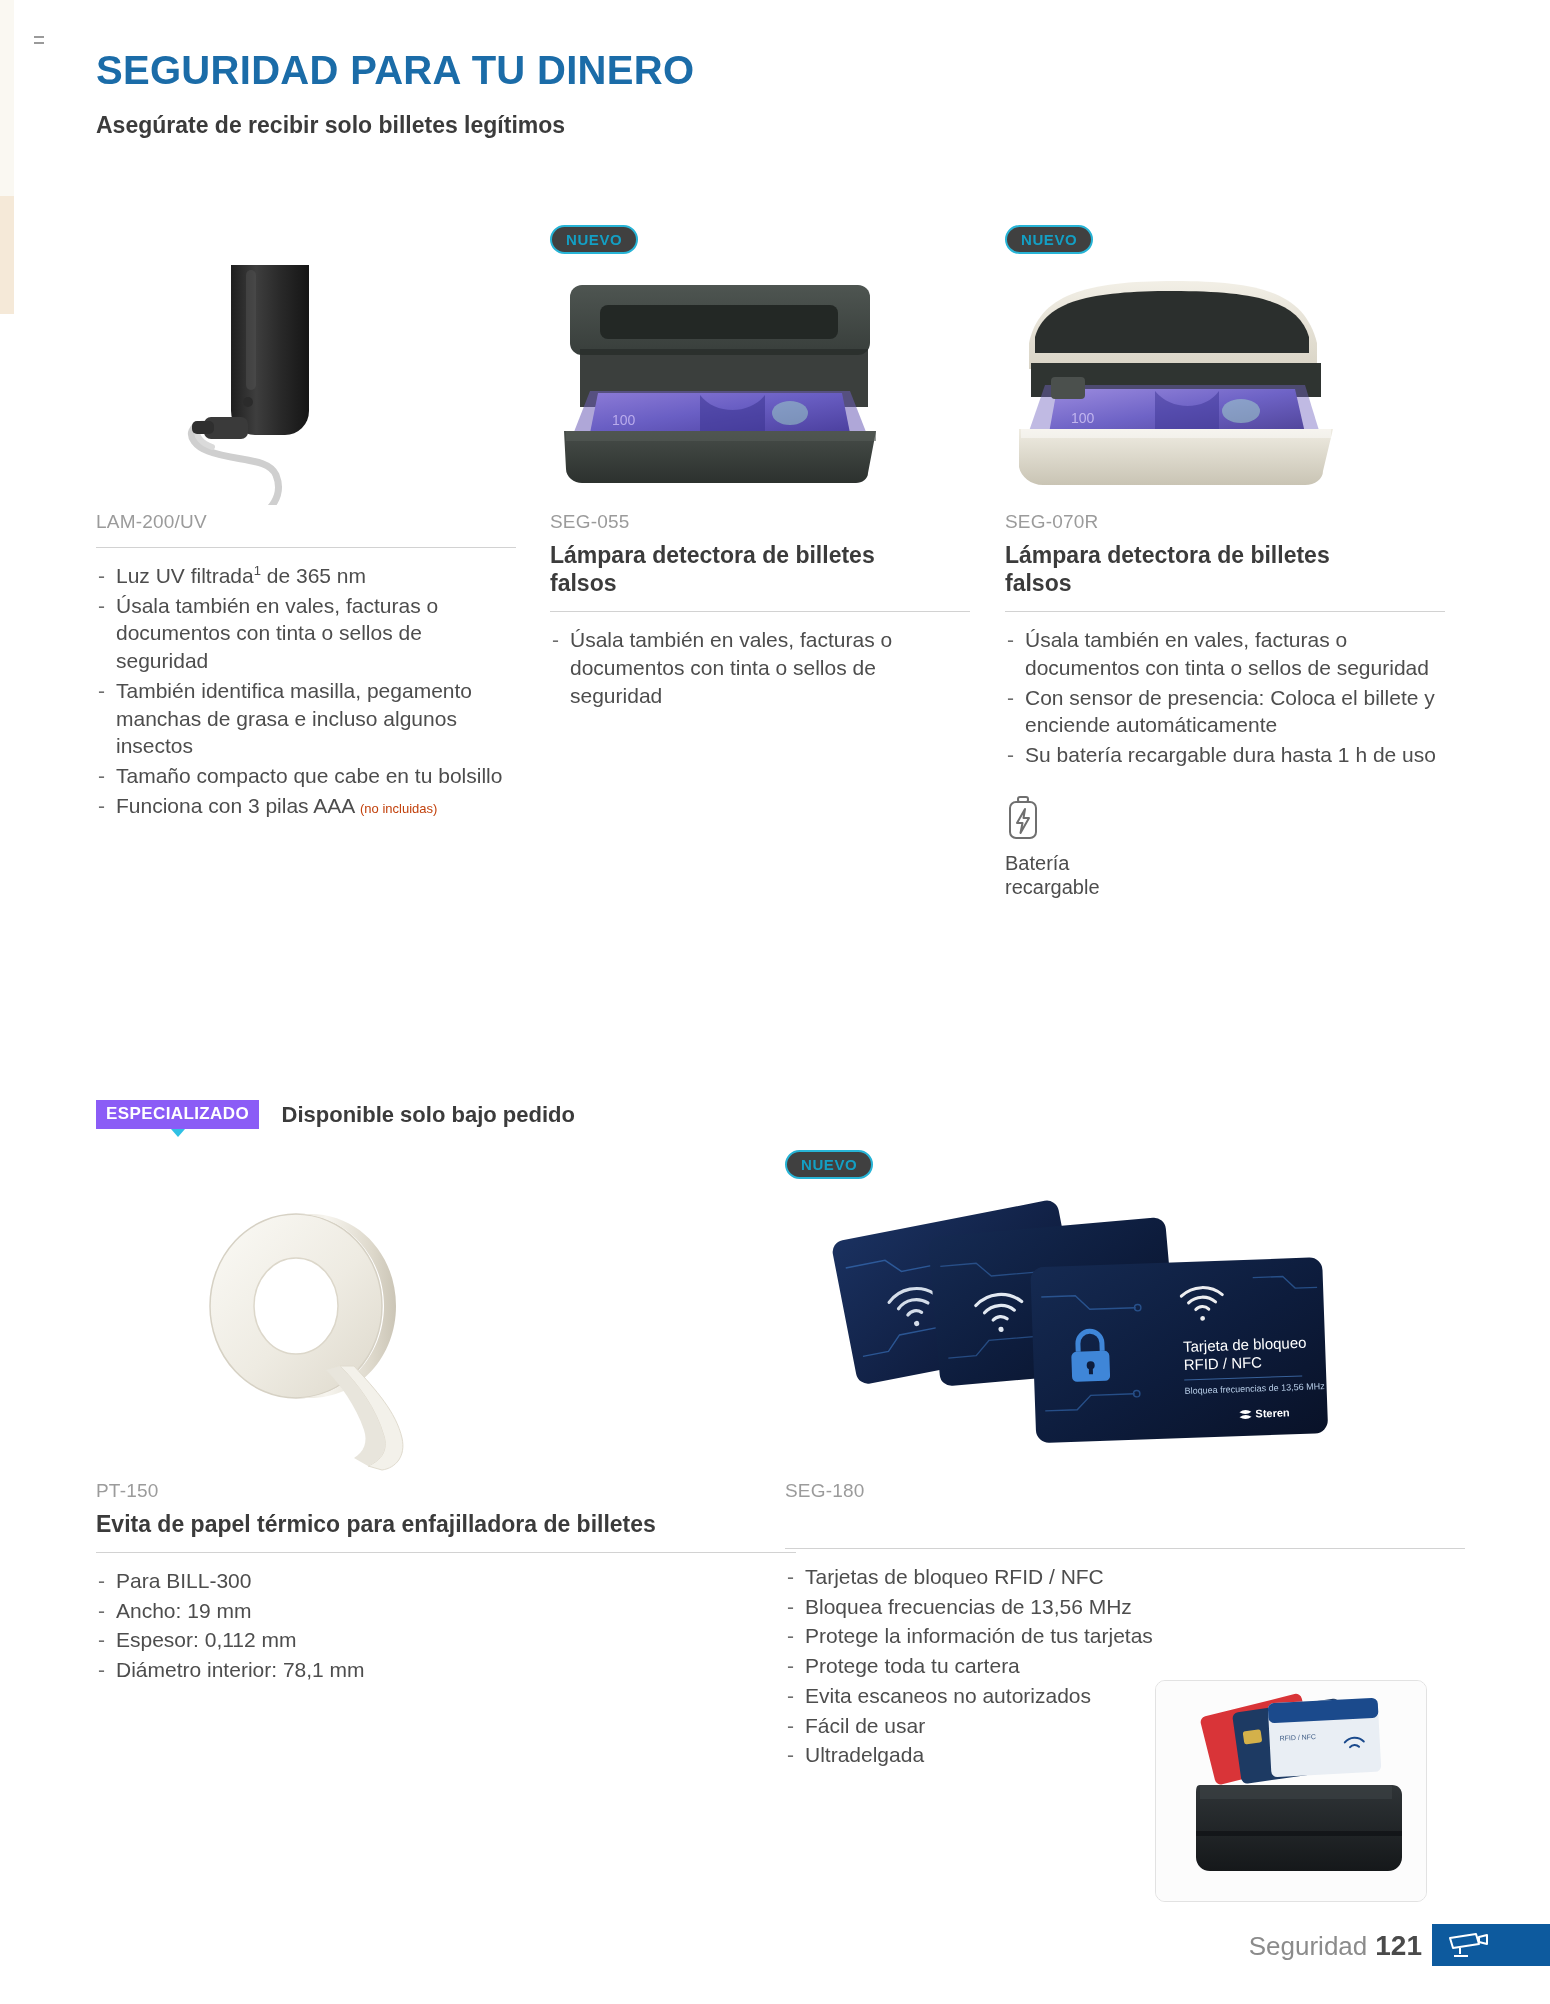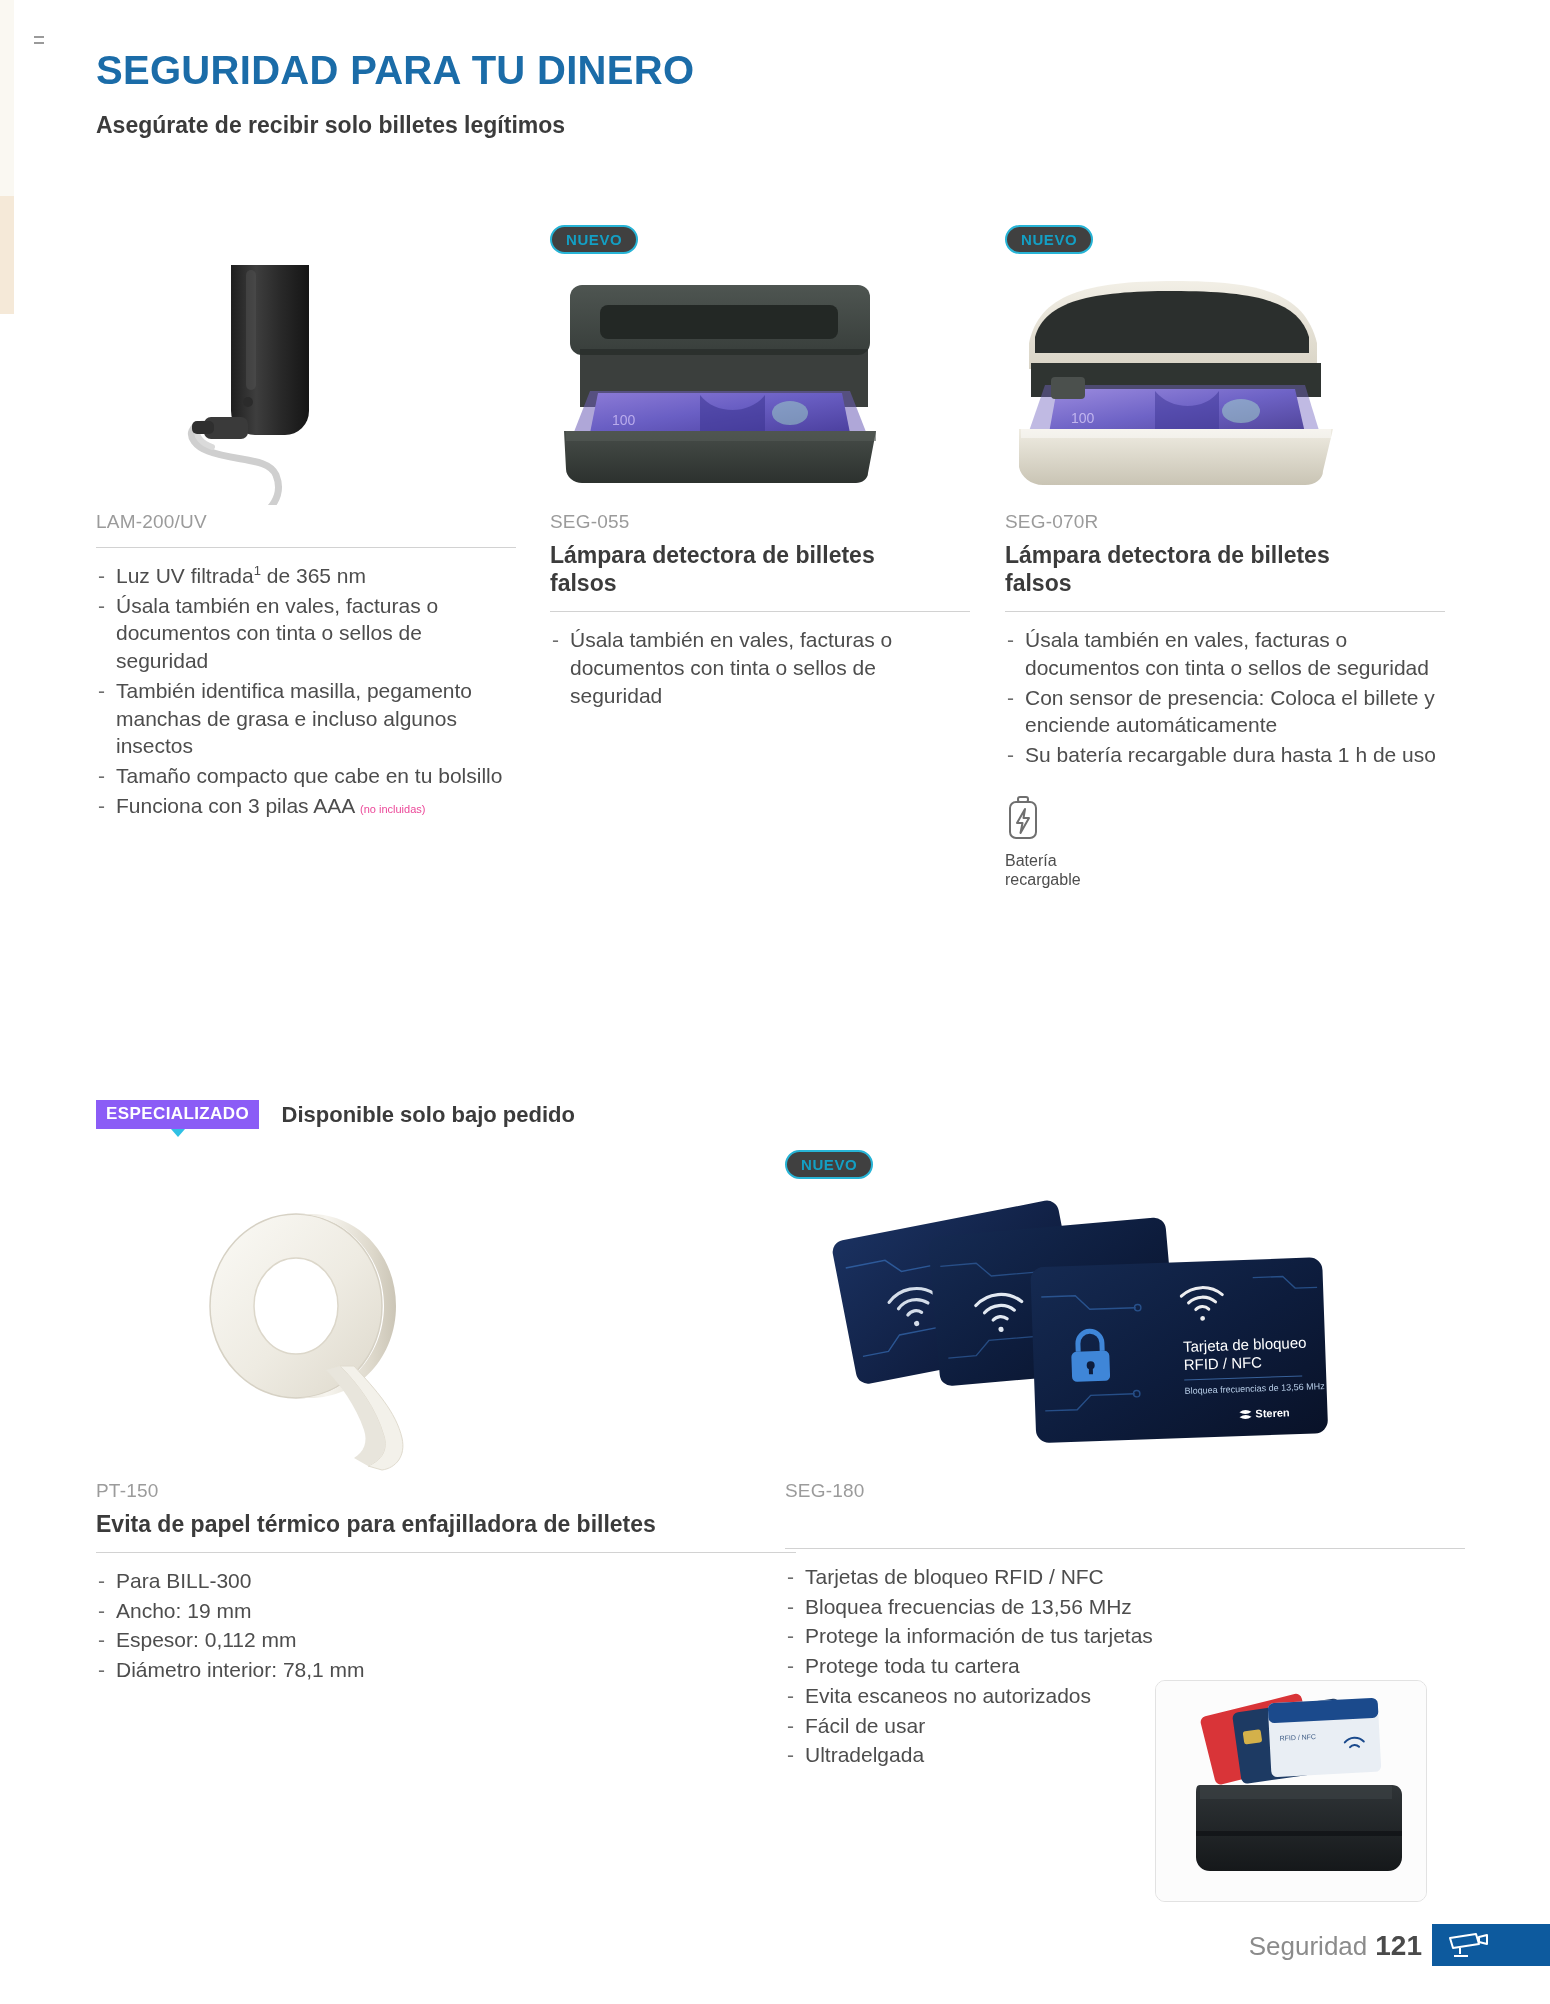"(no incluidas)" .small-note { color: #ec4899 -> #c2410c; font-size: 11px -> 13px }
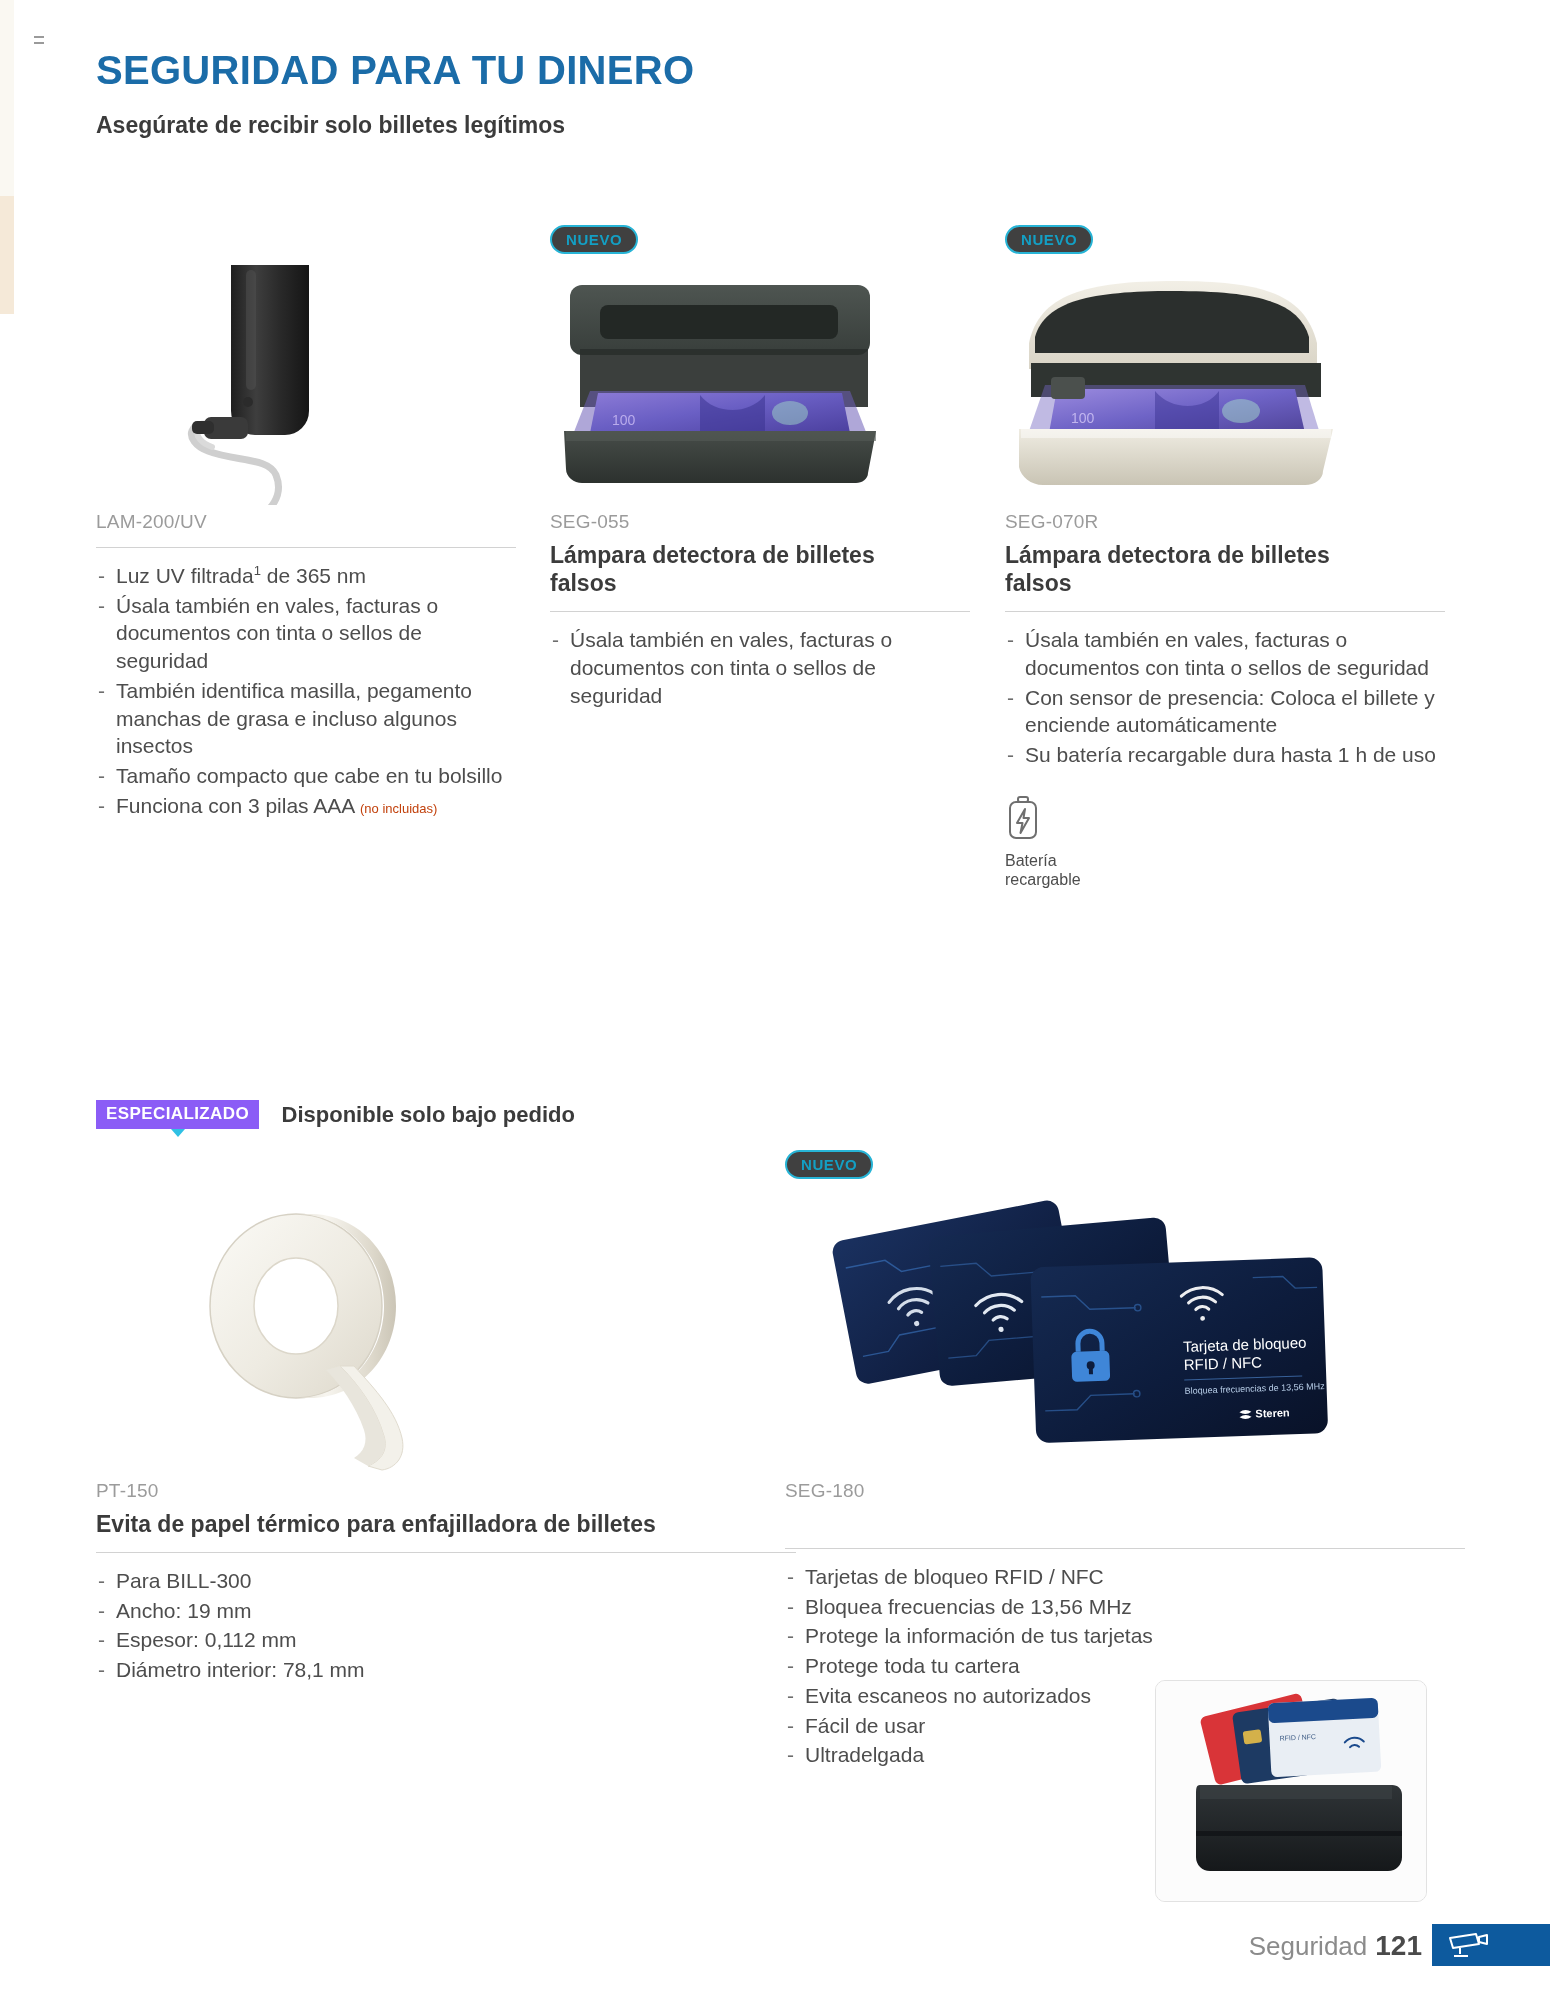"Batería" .batt-label { font-size: 16px -> 20px }
